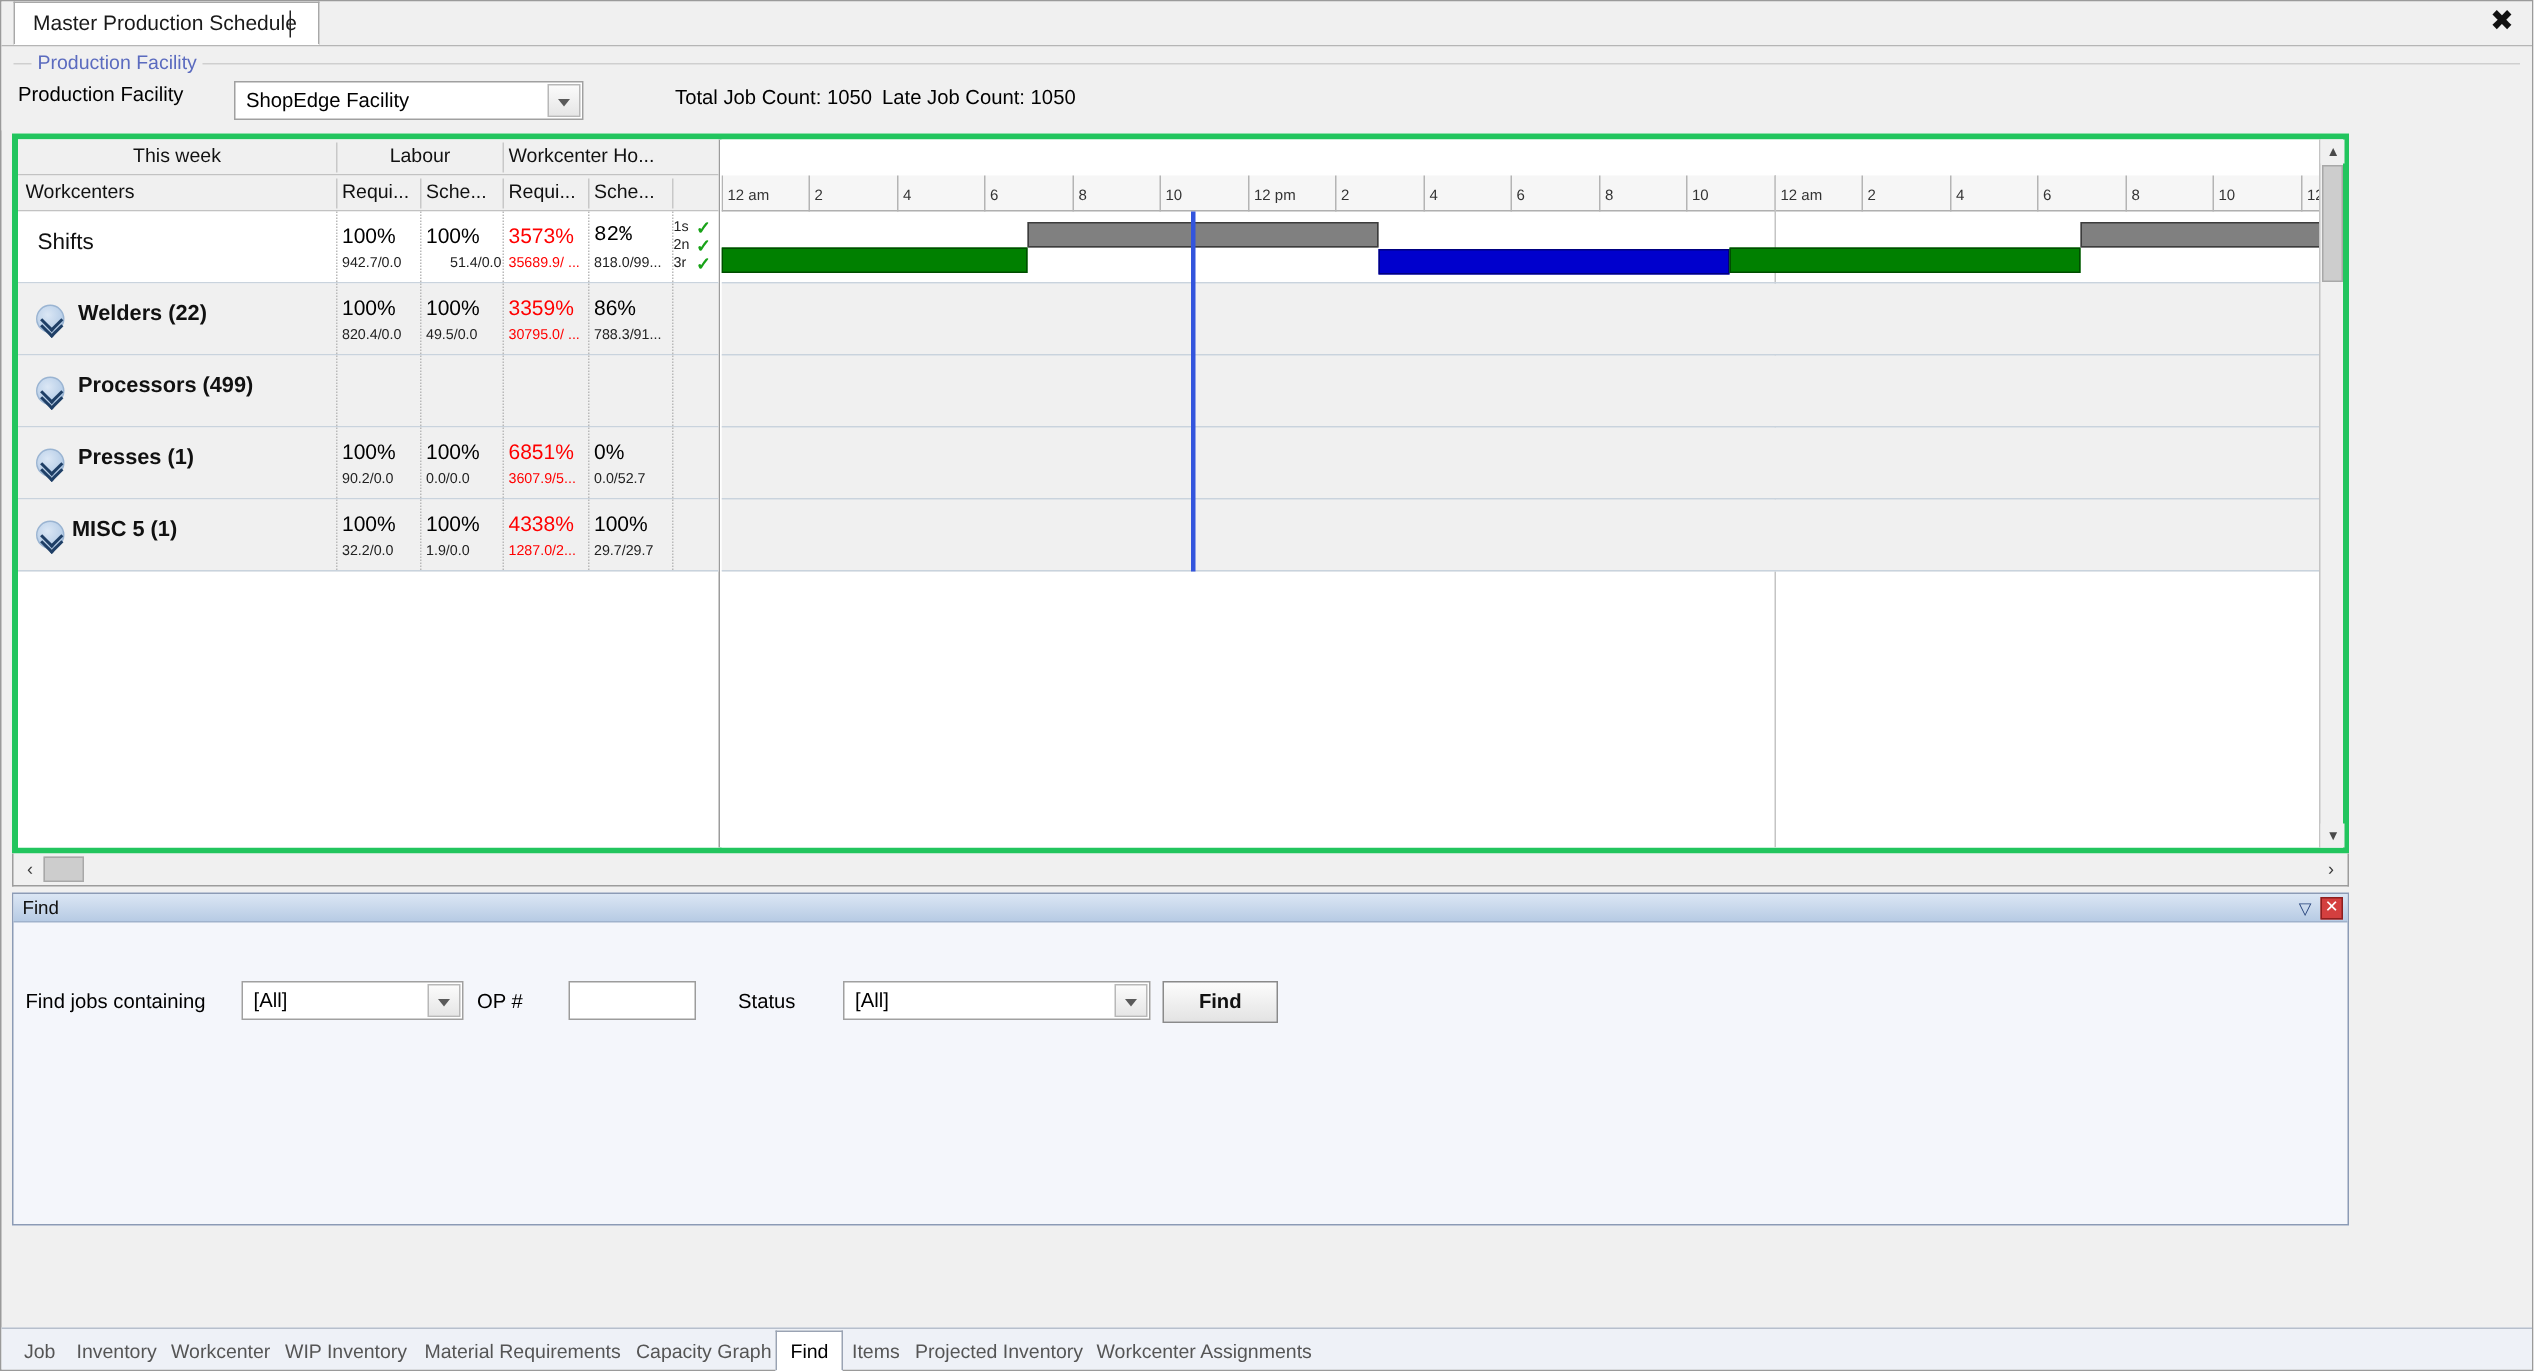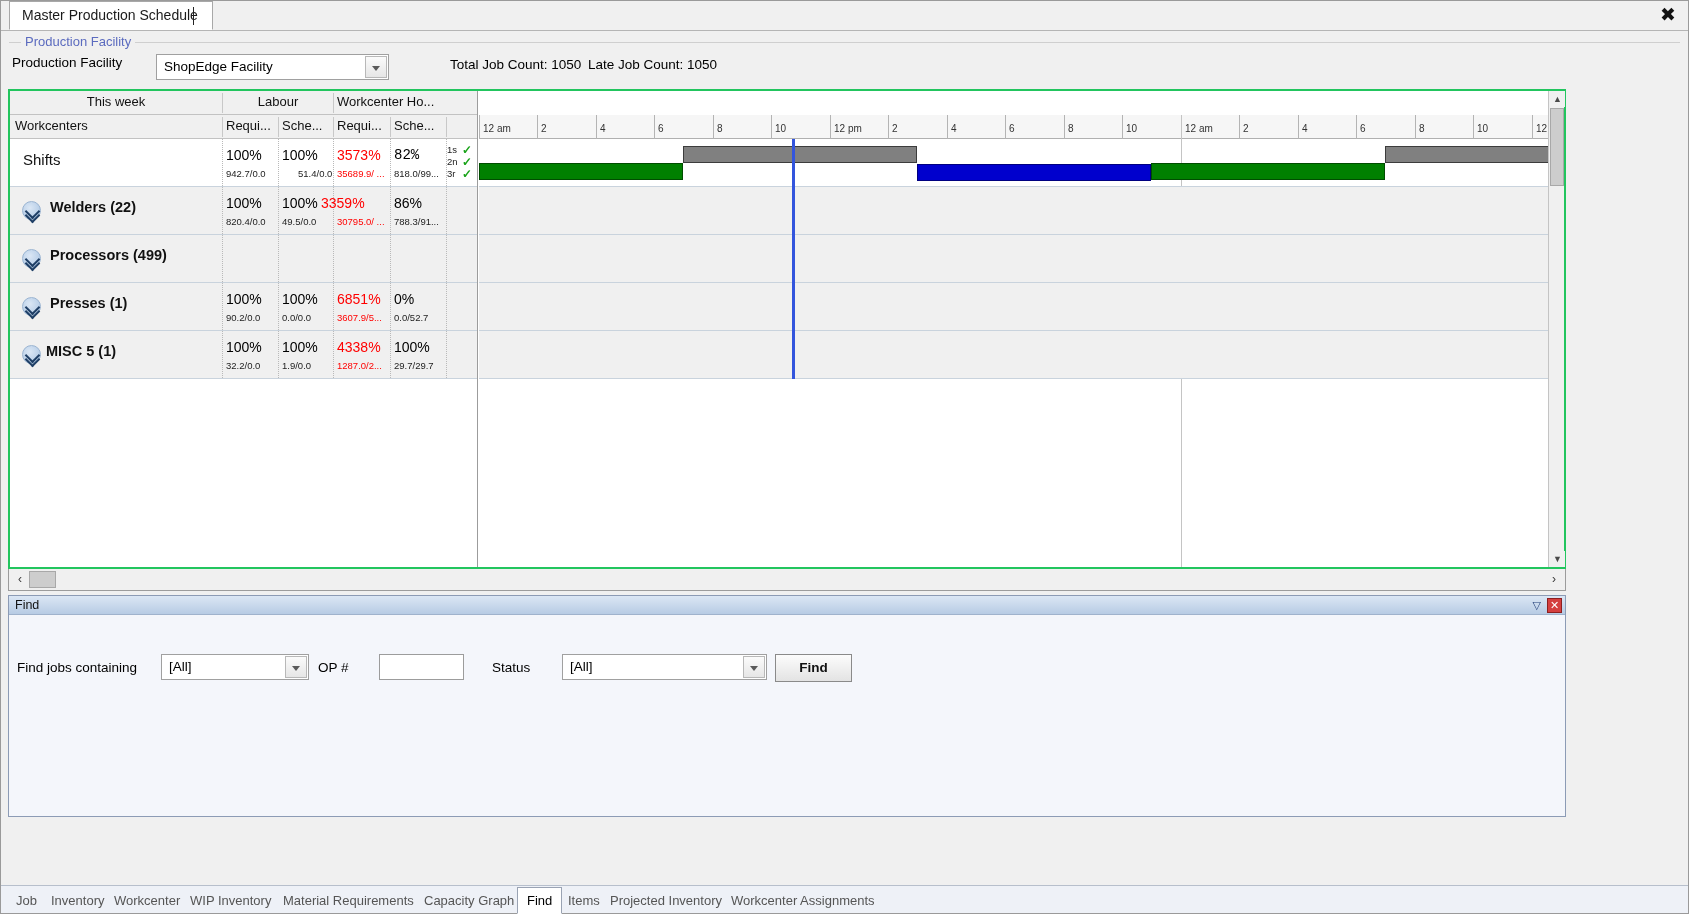"This week" .main { border: 2px solid #22c55e -> 4px solid #22c55e }
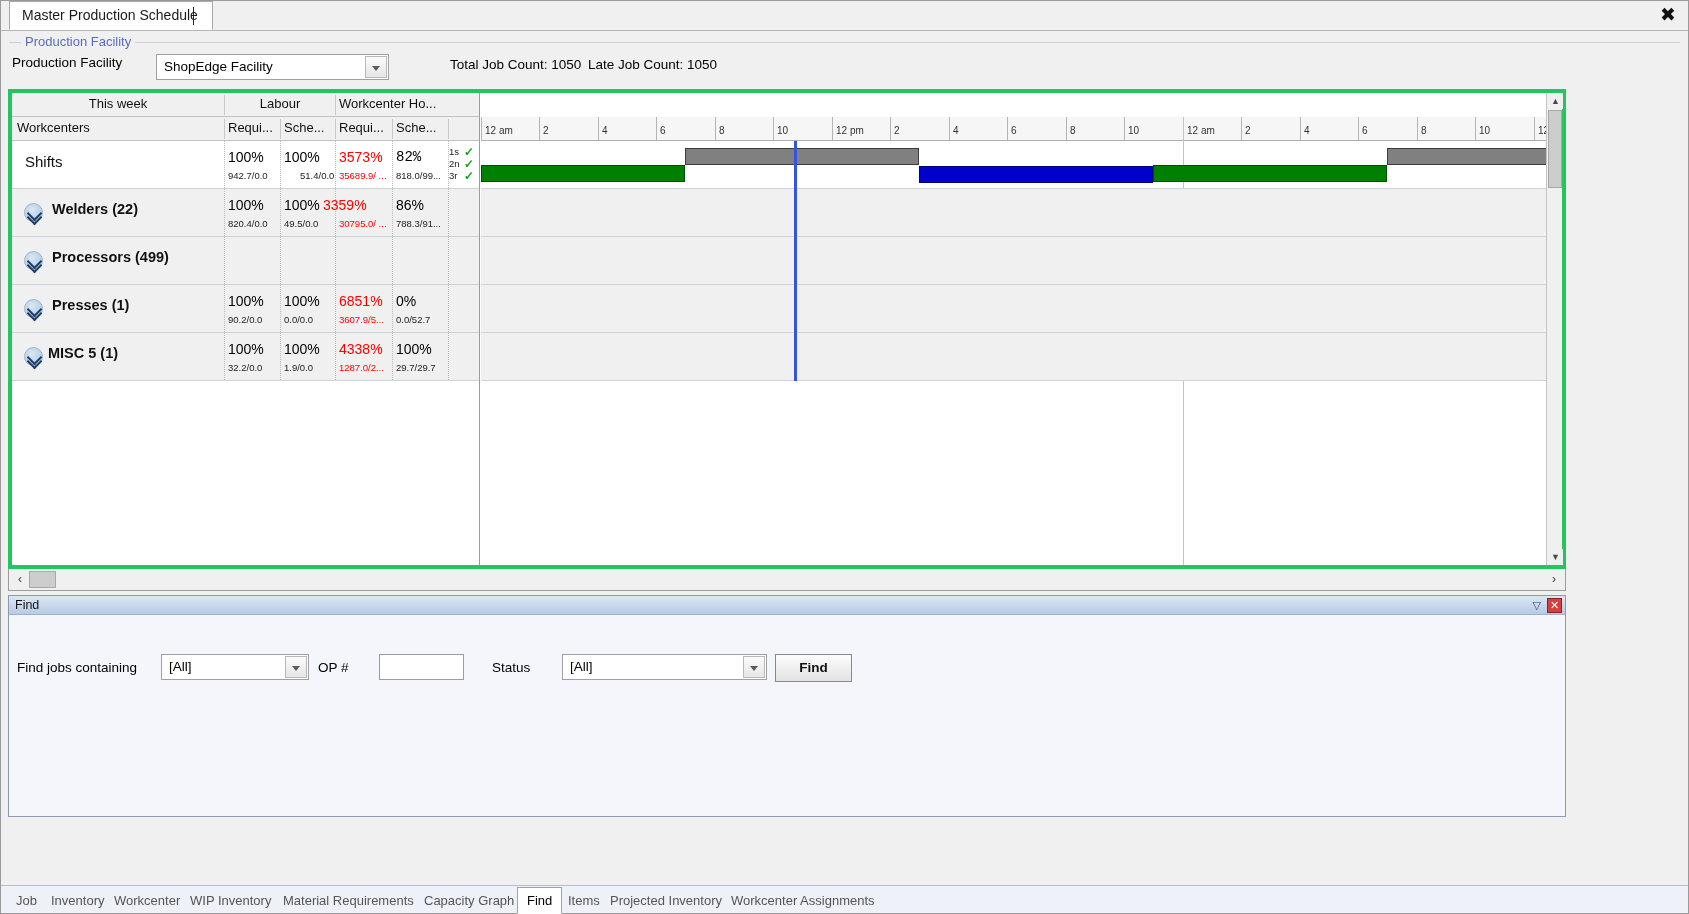"3359%" div.vcell { left: 311px -> 327px }
